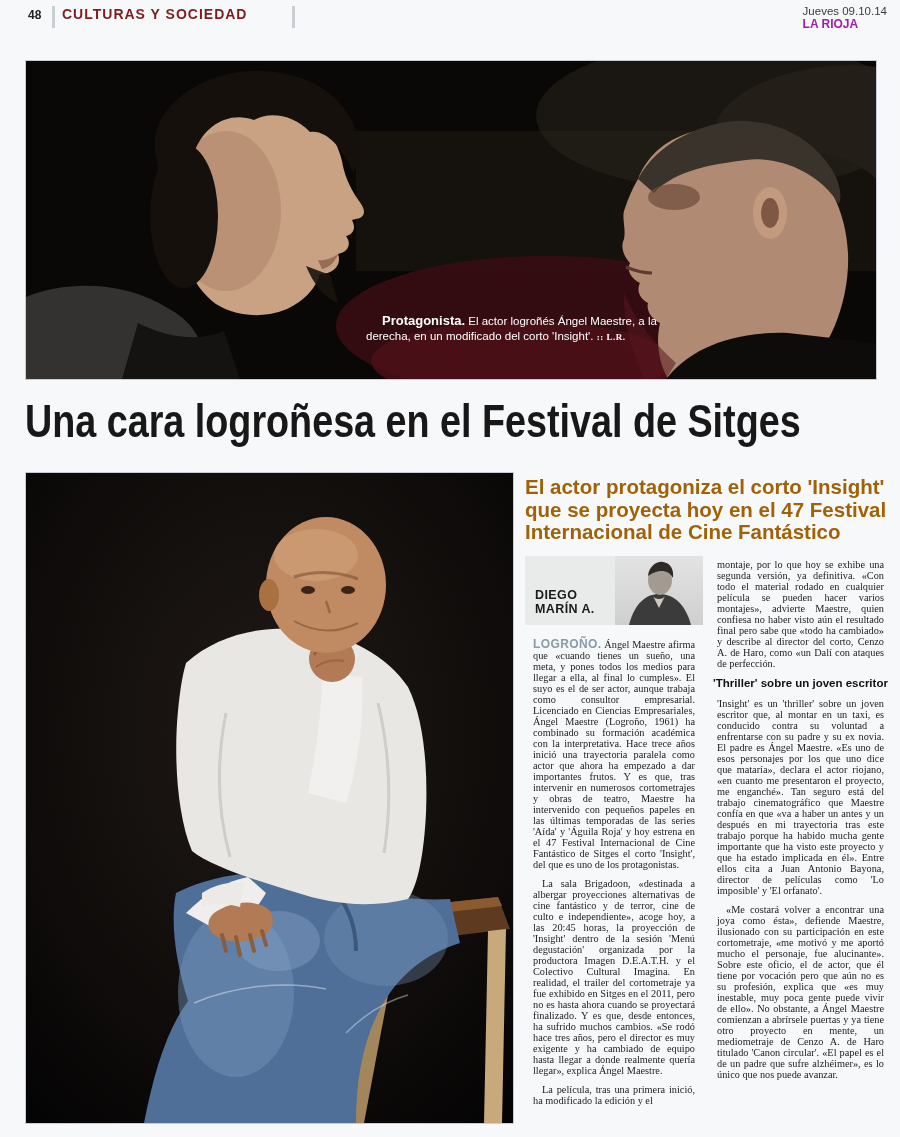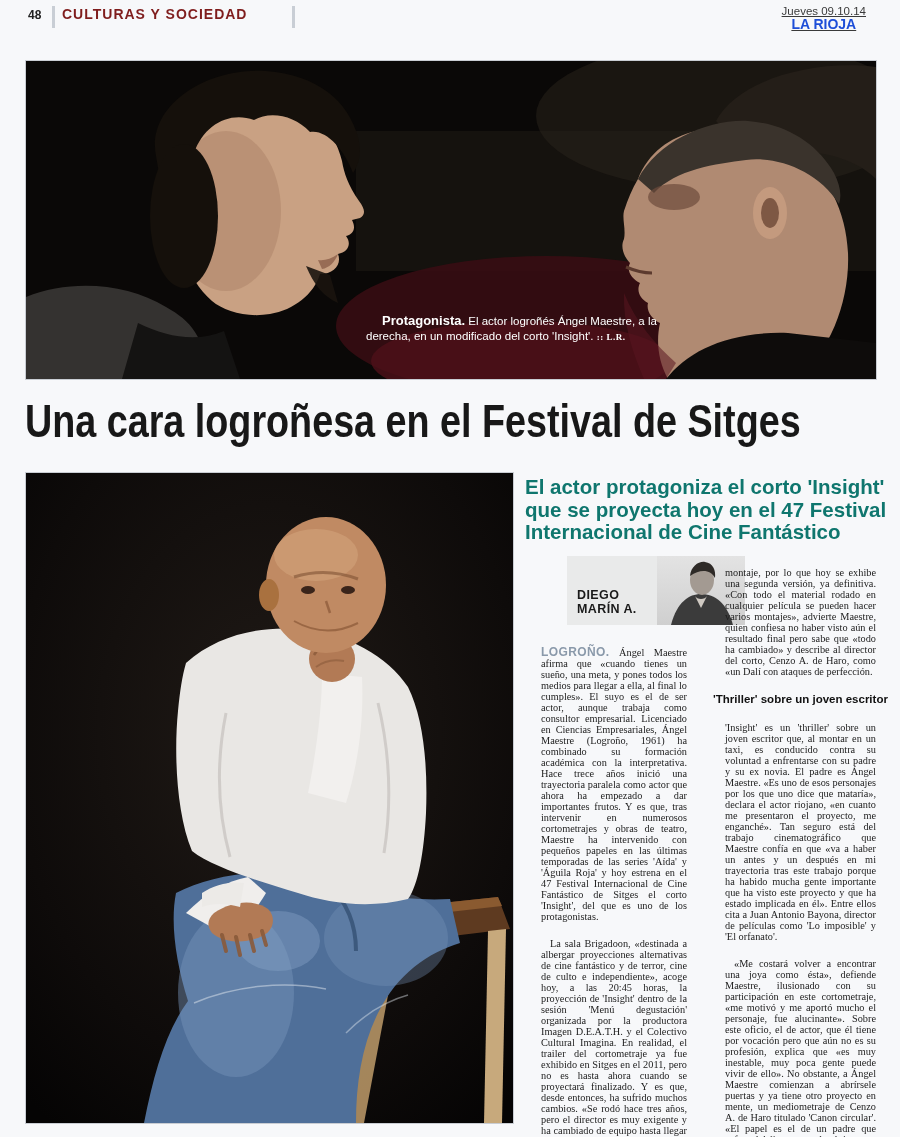"Jueves 09.10.14" .edition { right: 34px -> 13px; text-align: center -> left; text-decoration: underline -> none }
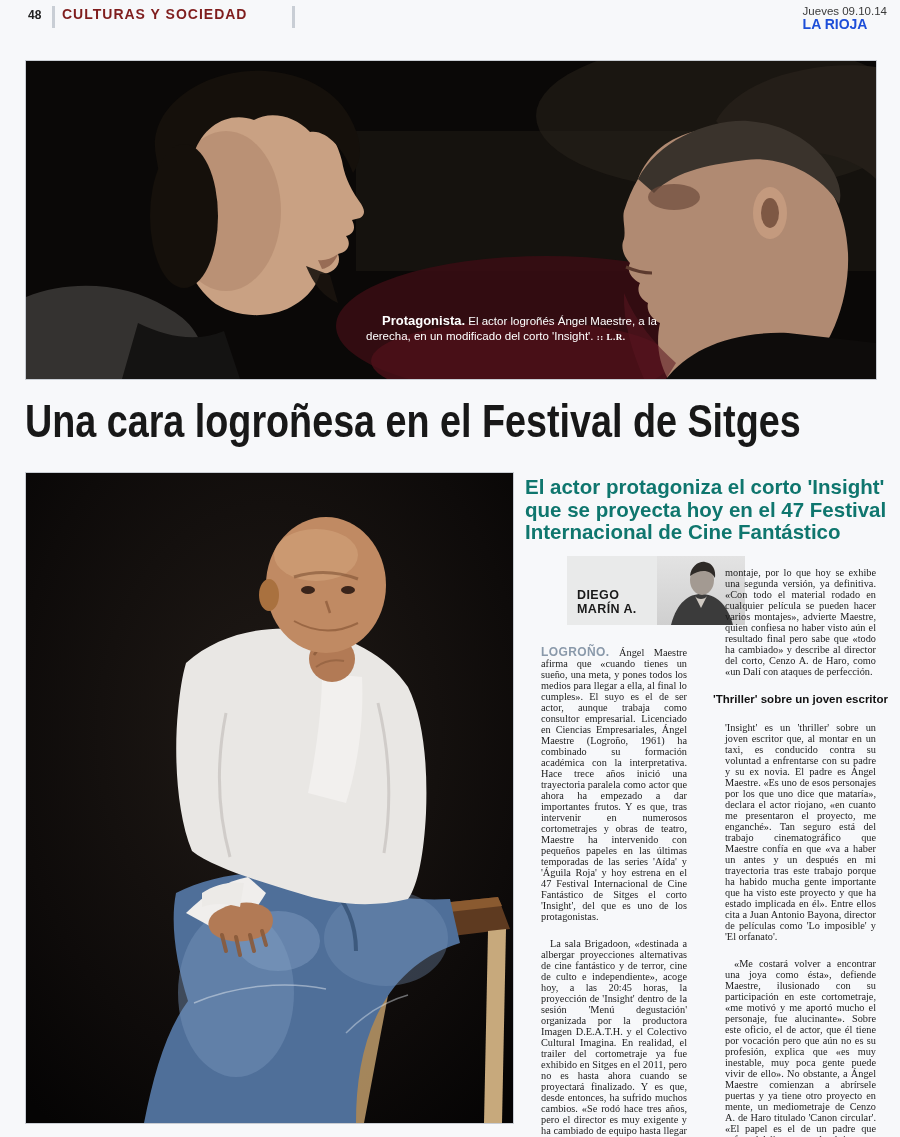"LA RIOJA" .edition .masthead { color: #1d4ed8 -> #a21caf; font-size: 14px -> 12px }
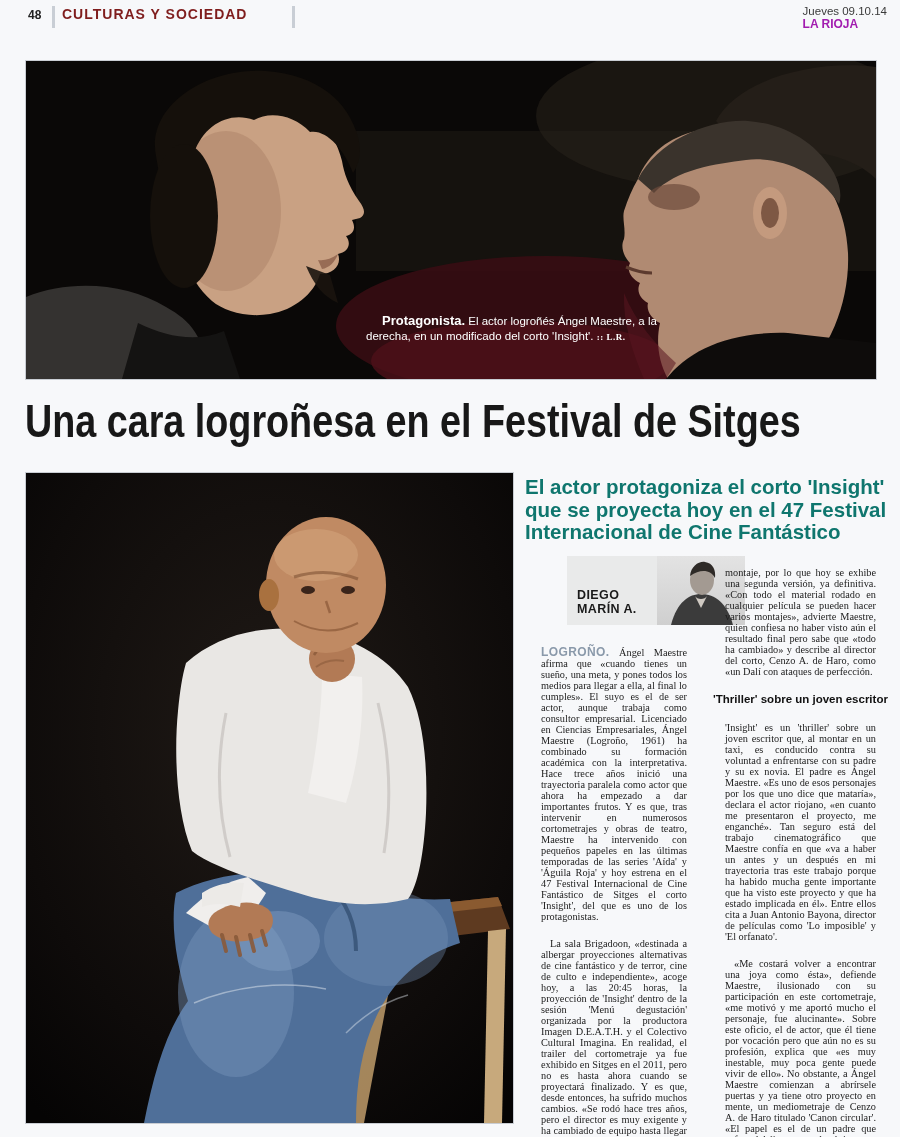"El actor protagoniza el corto" .standfirst { color: #0f766e -> #a16207 }
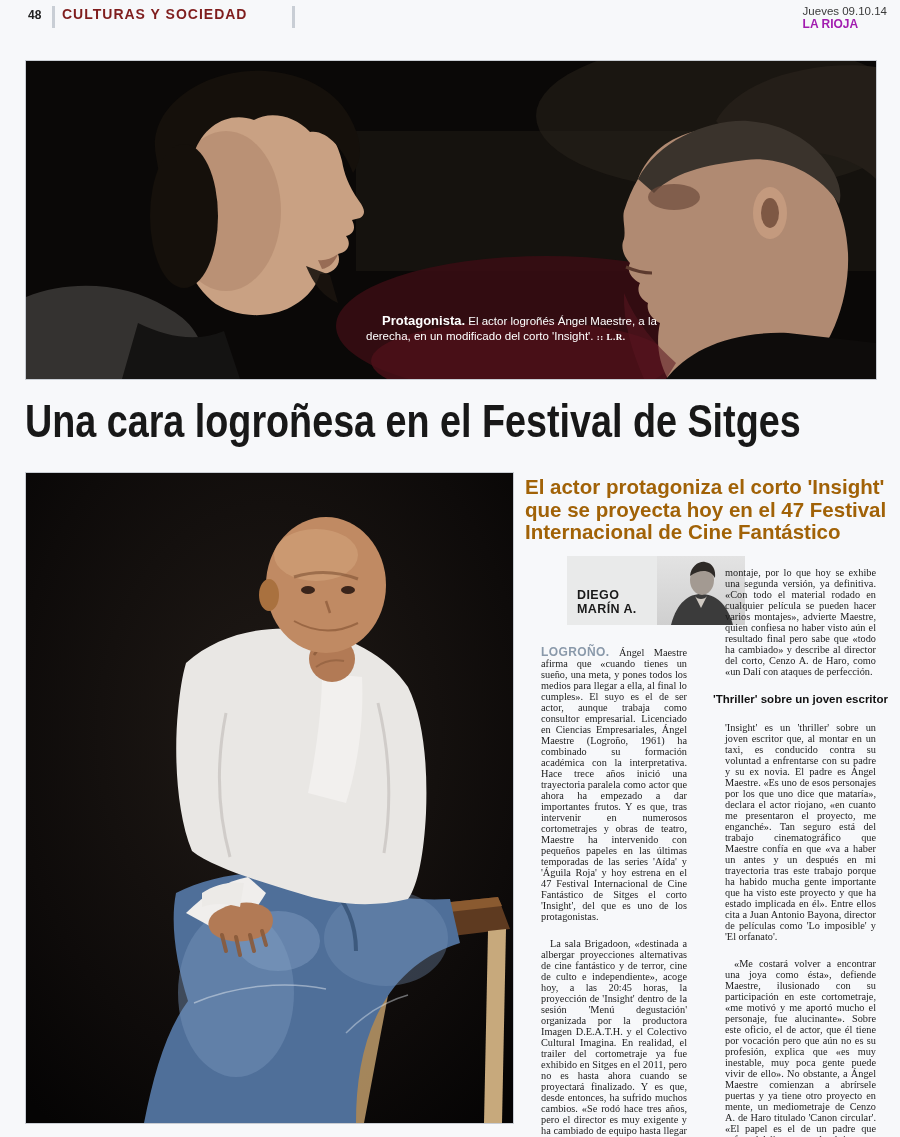"montaje, por lo que hoy" .col p { margin: 16px -> 8px }
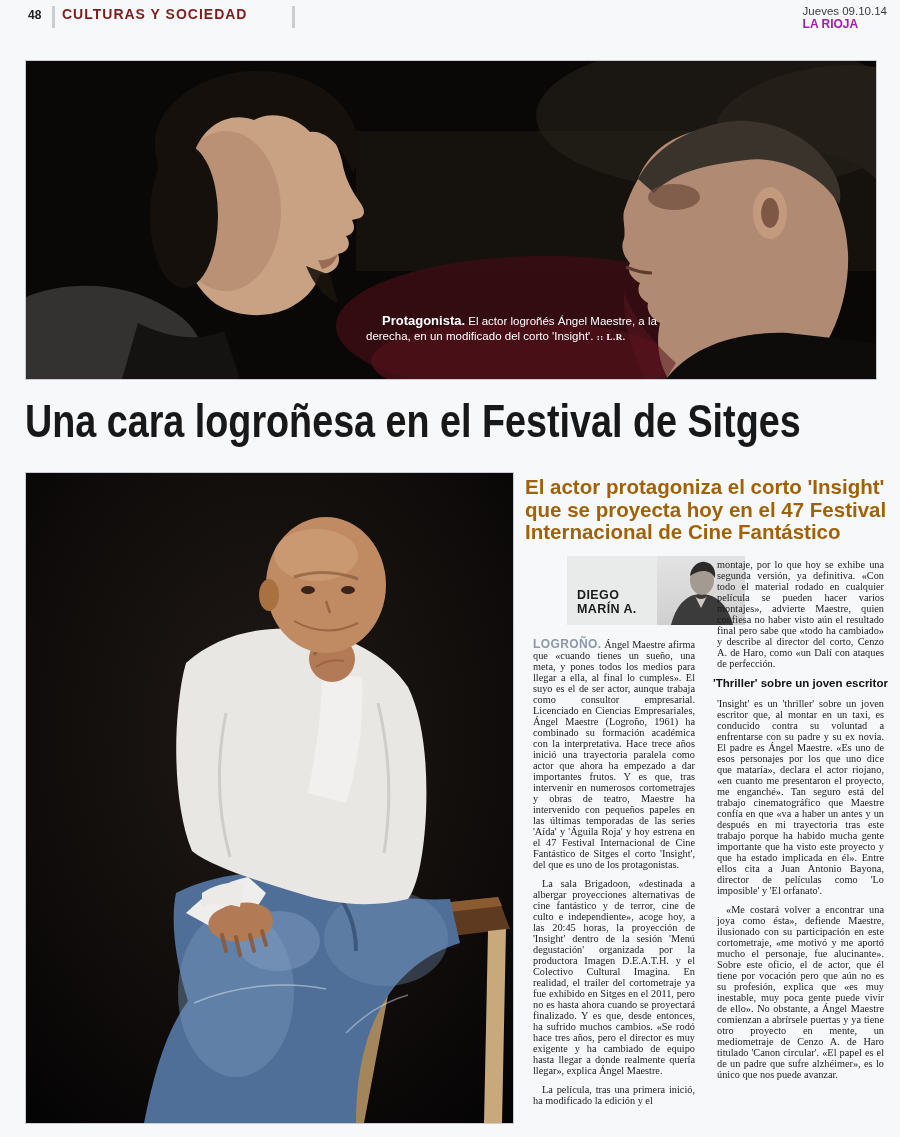"DIEGO" .byline-box { margin-left: 42px -> none }
